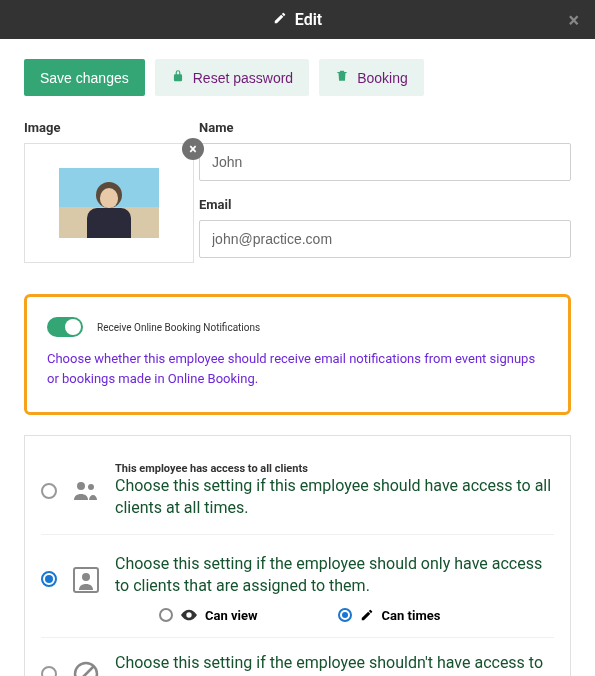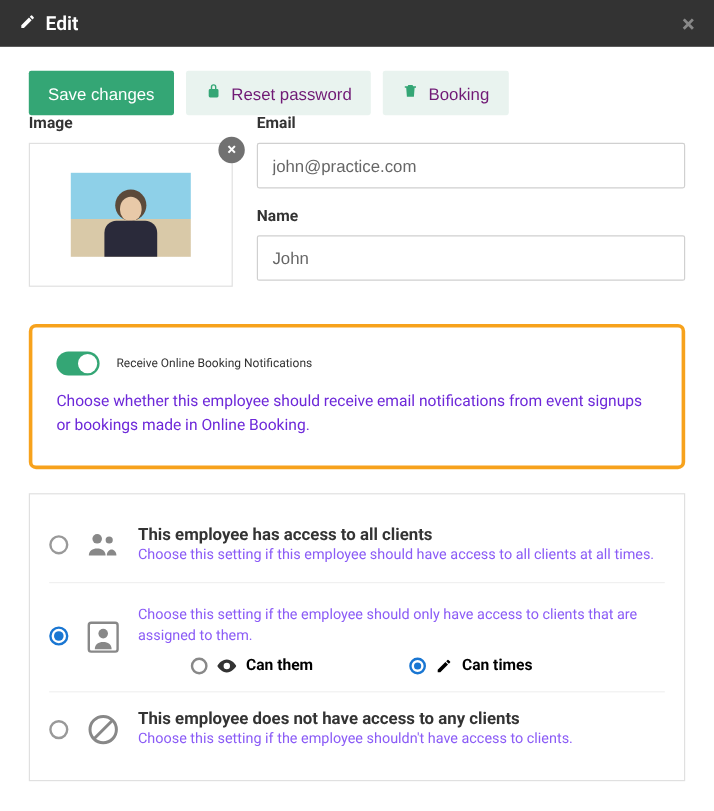"Edit" .modal-header { justify-content: none -> center }
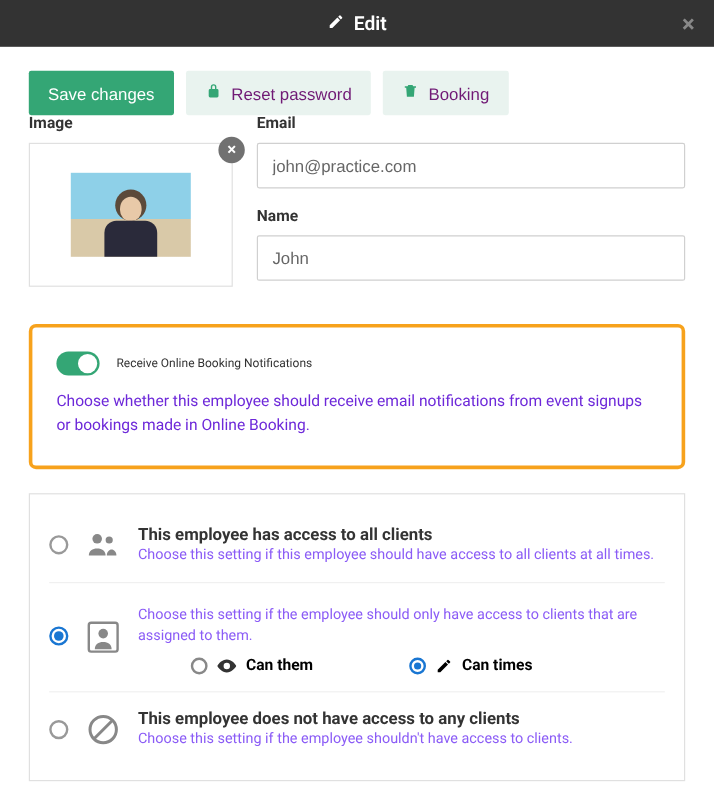"Save changes" .toolbar { margin-bottom: none -> 24px }
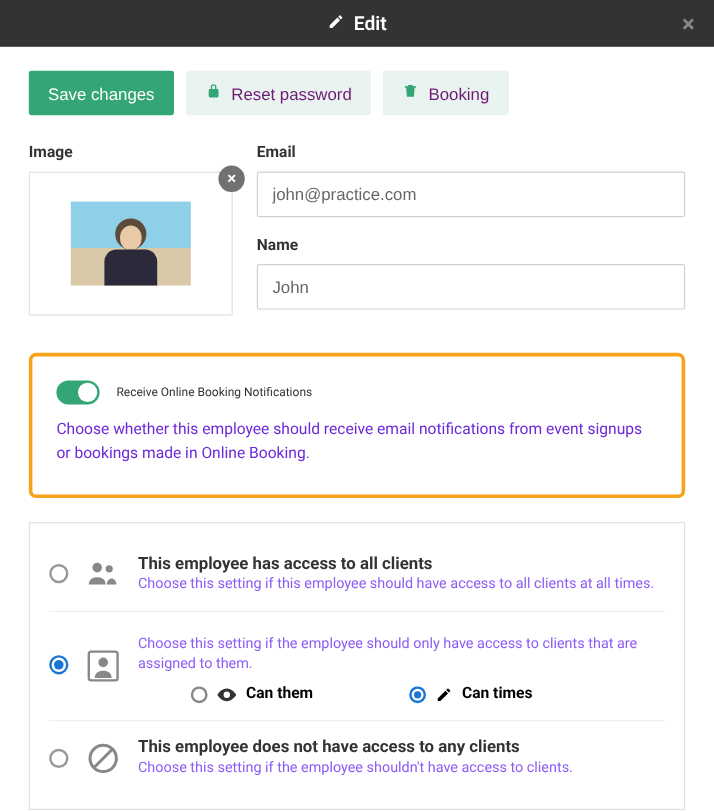"Image" .form-row { gap: 20px -> 5px }
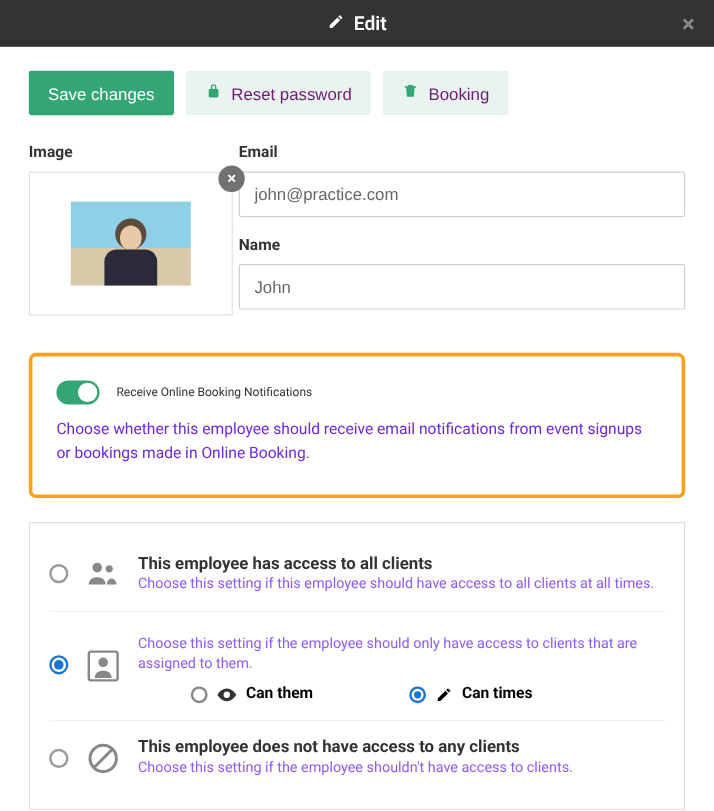"Email" div.field-block { order: before "Name" -> after "Name" }
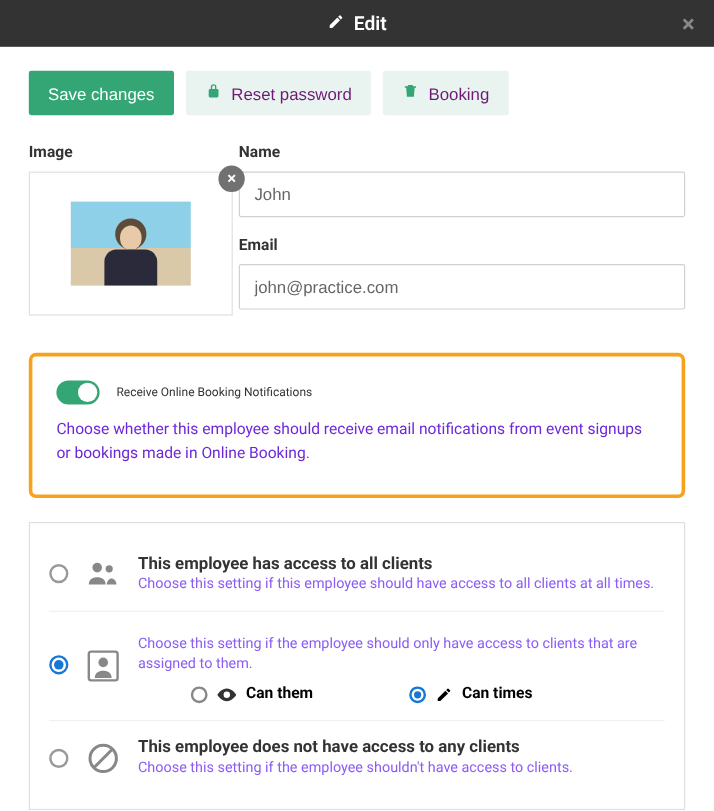"This employee has access to" .access-title { font-size: 14px -> 11px }
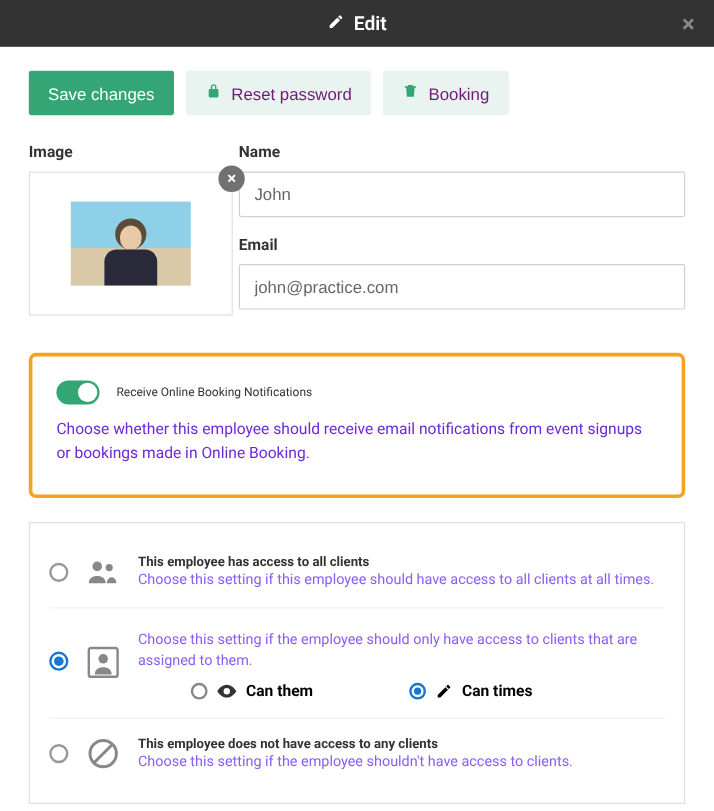"Choose this setting if this" .access-sub { color: #8b5cf6 -> #14532d; font-size: 12px -> 16px }
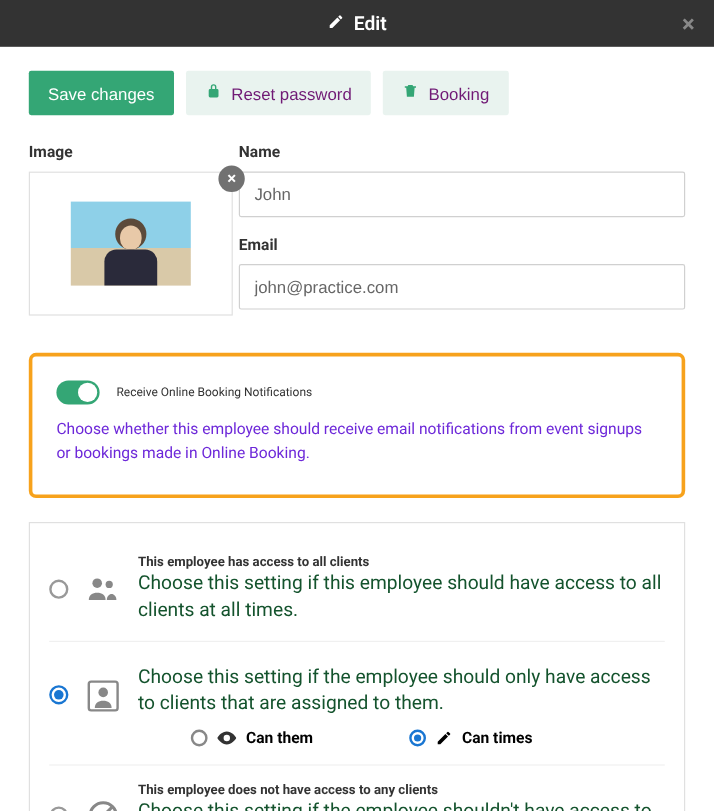"Can them" span { text: them -> view }
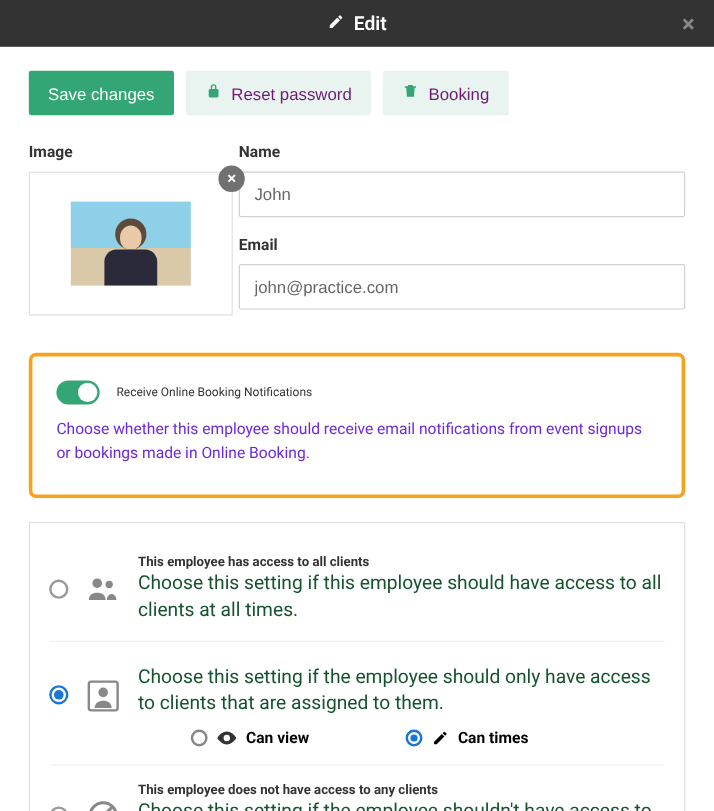"This employee does not have" div.access-title { html: <div>This employee does not have access to any clients</div> -> none }
